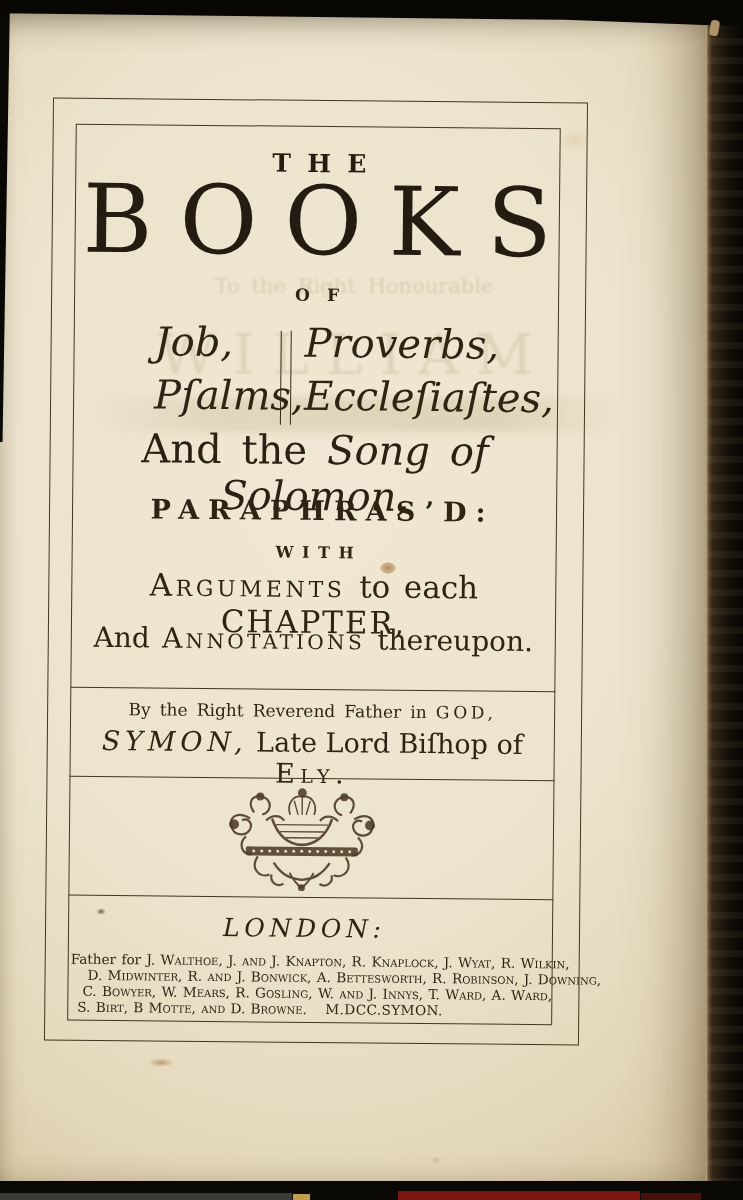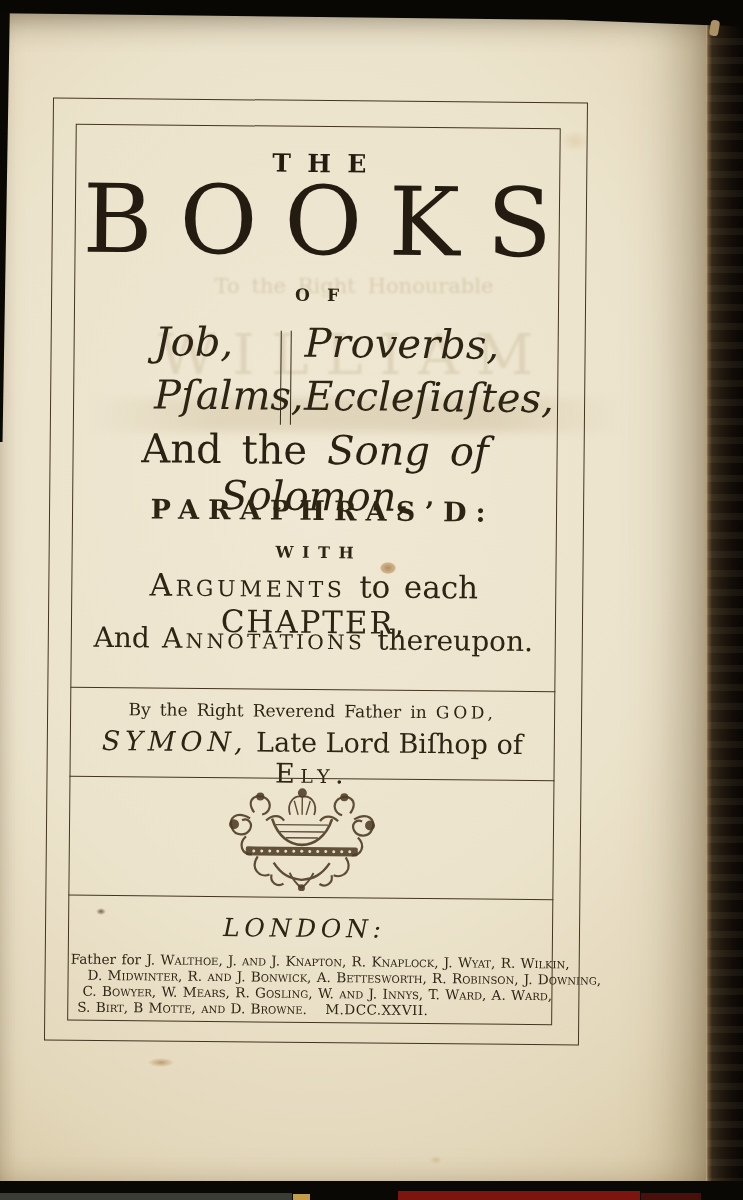"M.DCC.XXVII." span.date { text: M.DCC.XXVII -> M.DCC.SYMON }
